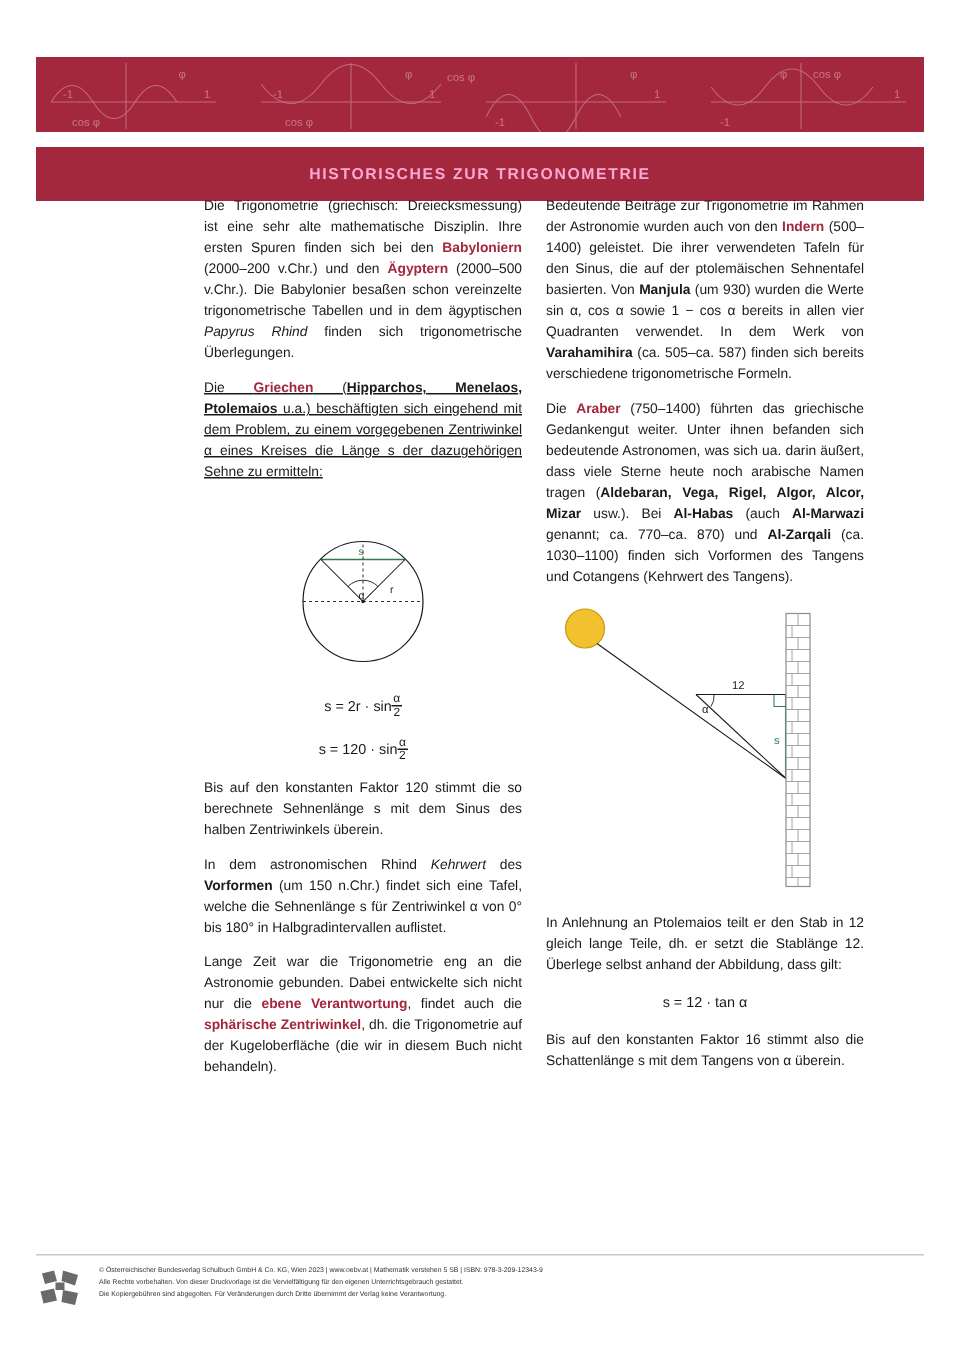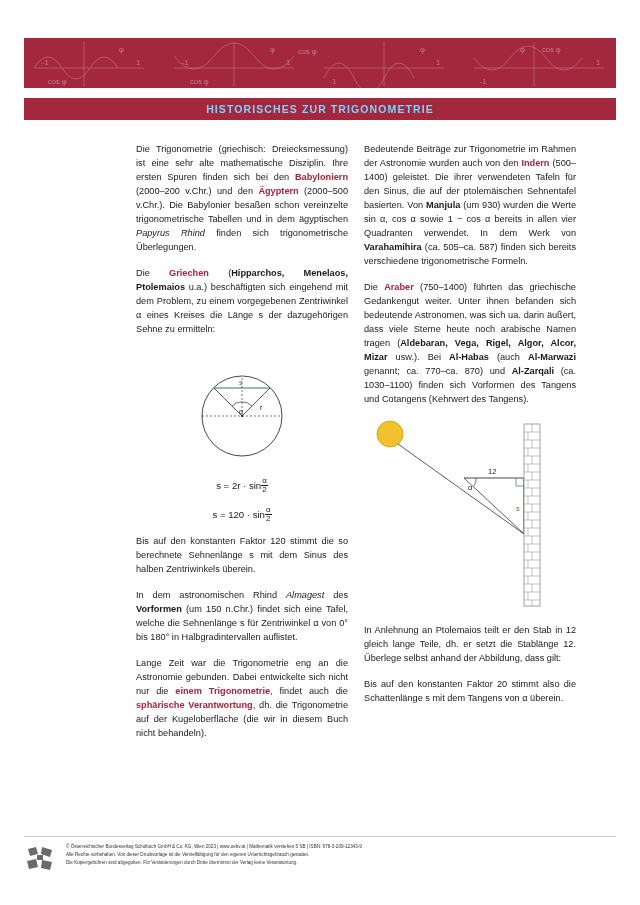"HISTORISCHES ZUR TRIGONOMETRIE" .titlebar { color: #7dd3fc -> #f9a8d4; height: 22px -> 36px }
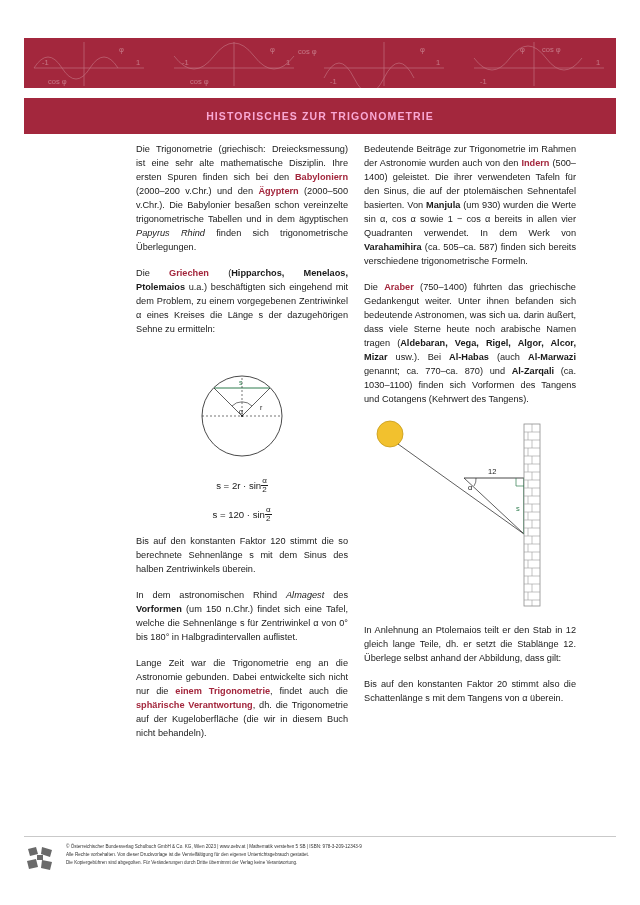"Die Trigonometrie (griechisch:" p { margin: 12px 0 9px 0 -> 0 0 9px 0 }
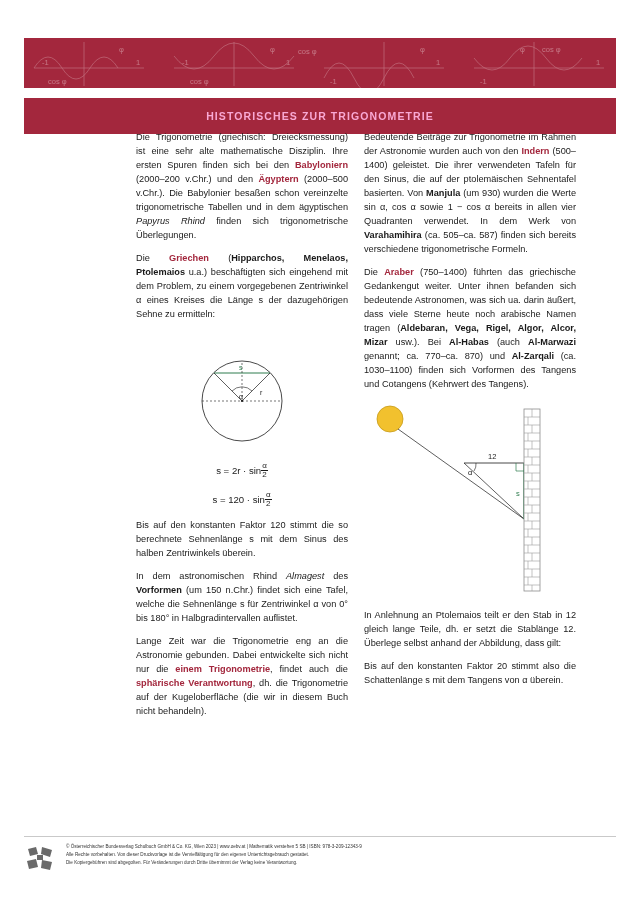"Die Griechen (Hipparchos, Menelaos," p.tight { text-decoration: none -> underline }
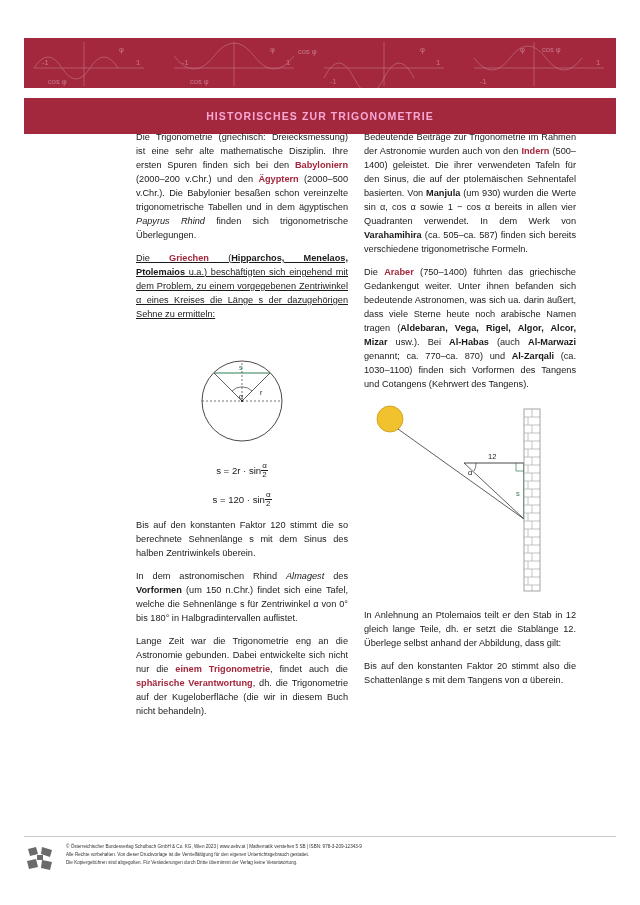"Almagest" span.it { text: Almagest -> Kehrwert }
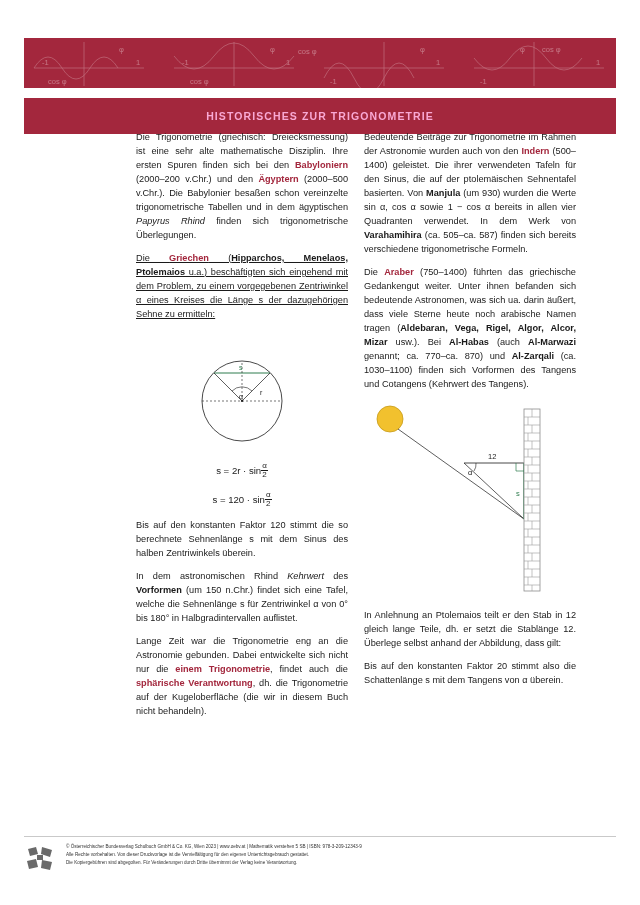"einem Trigonometrie" span.red { text: einem Trigonometrie -> ebene Verantwortung }
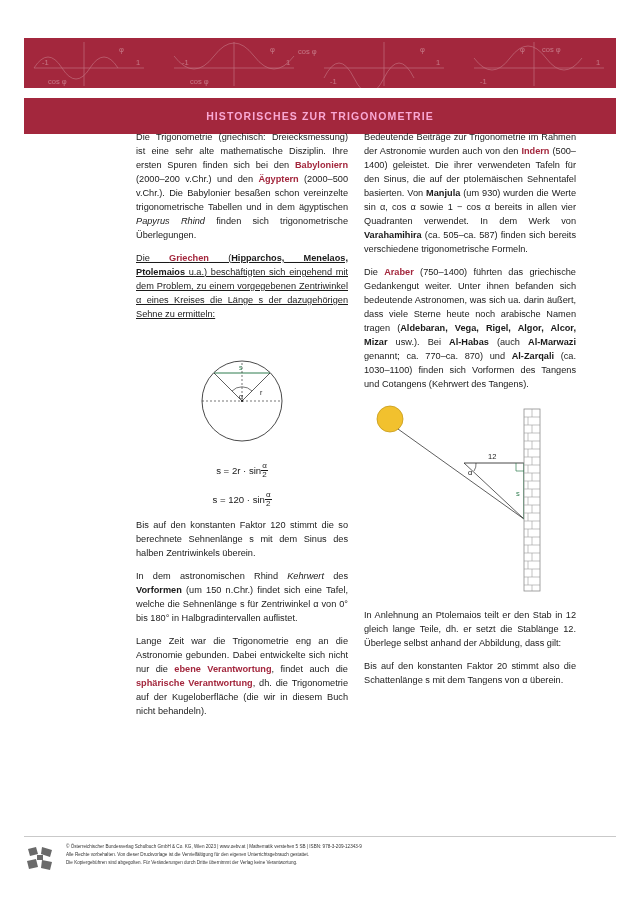"s = 12 · tan" div.formula { html: none -> <div>s = 12 · tan α</div> }
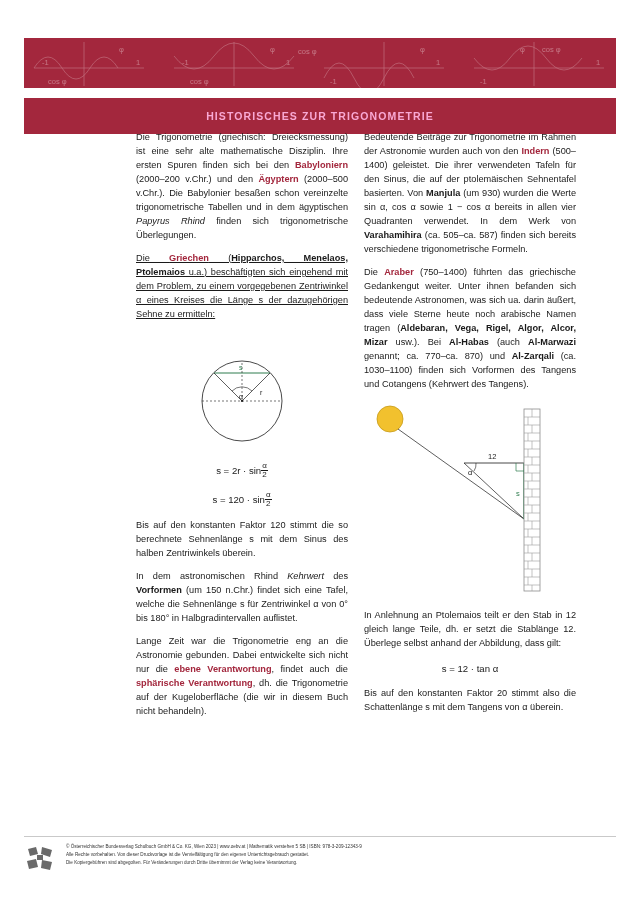"sphärische Verantwortung" span.red { text: Verantwortung -> Zentriwinkel }
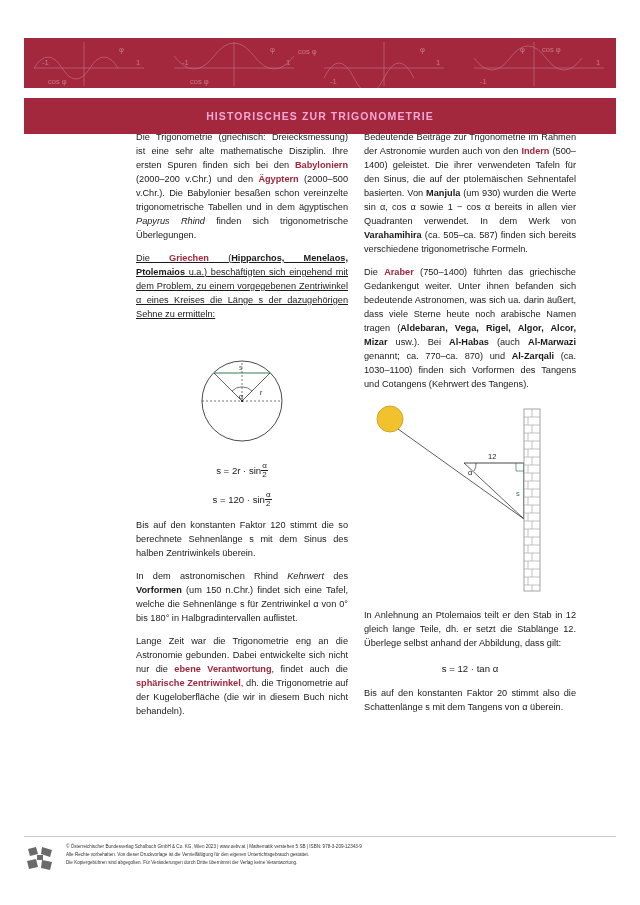"Bis auf den konstanten Faktor 20" p { text: 20 -> 16 }
